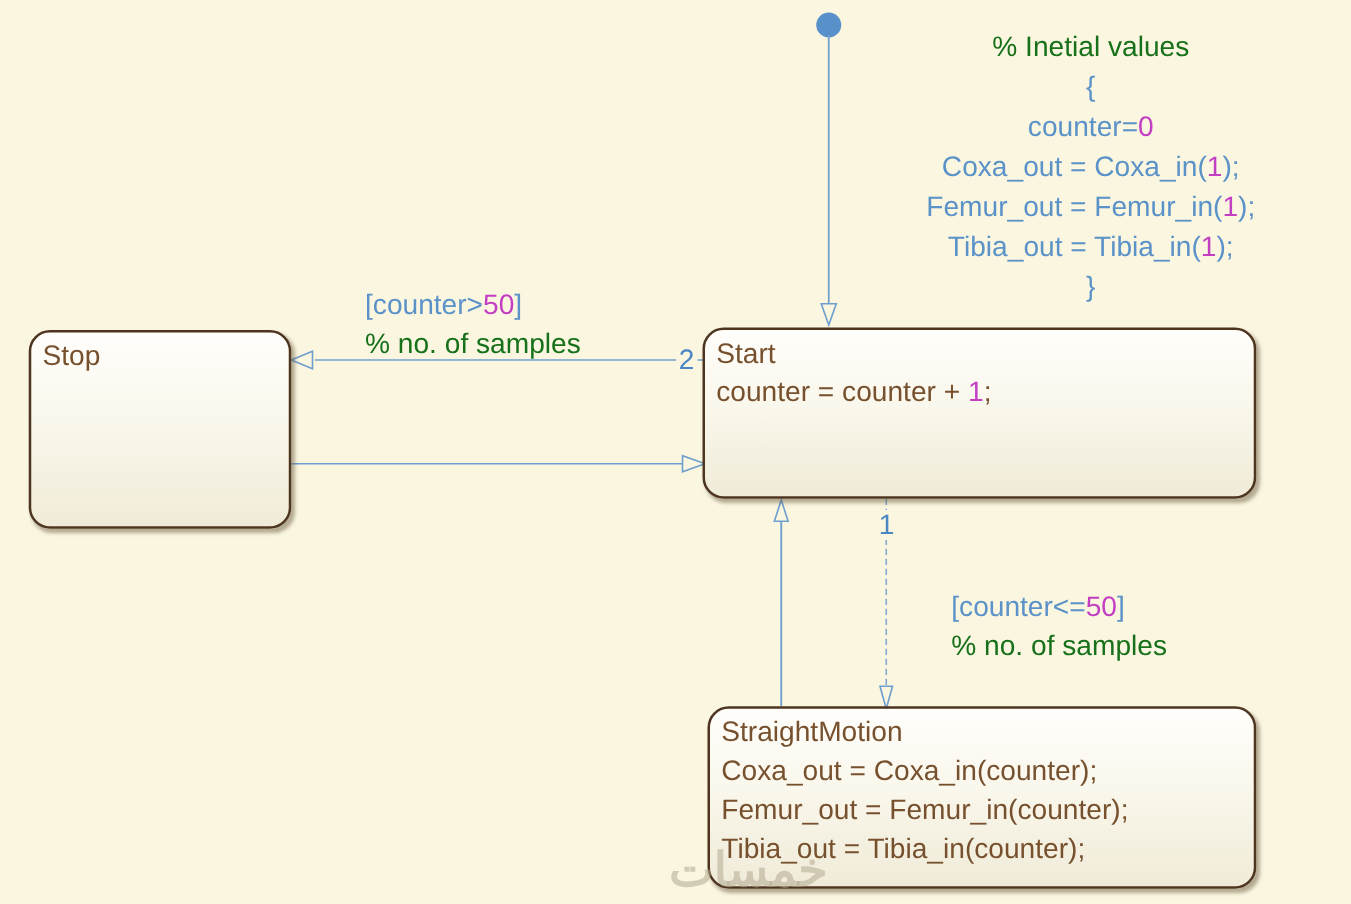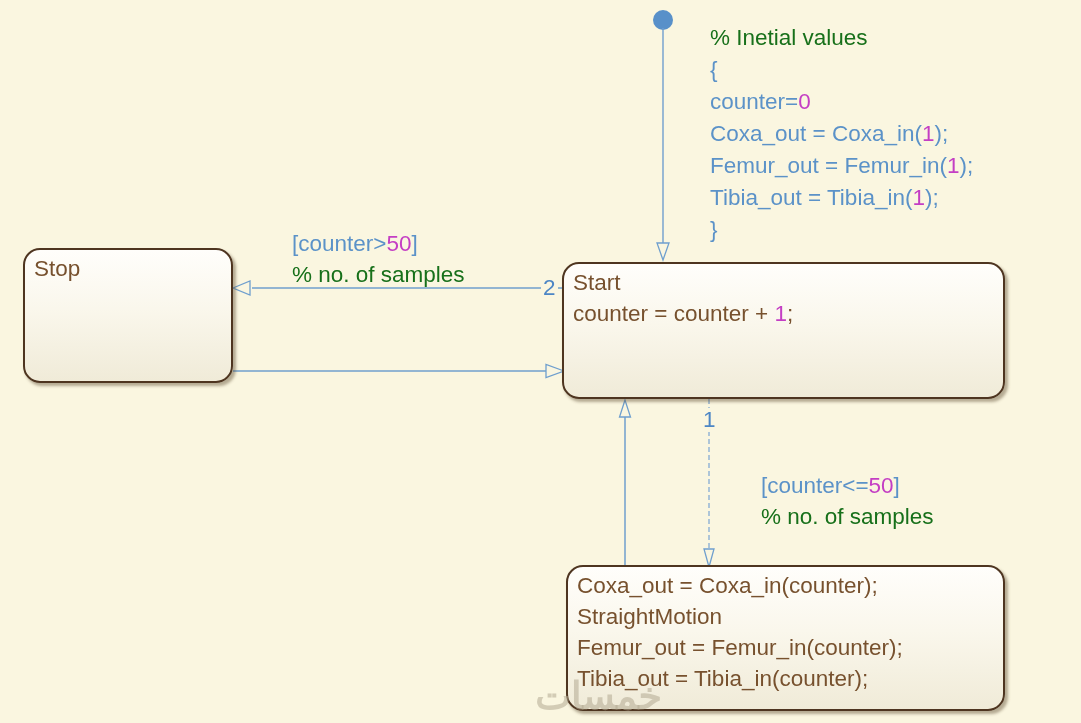"% Inetial values" .init-block { left: 710px -> 741px; text-align: none -> center }
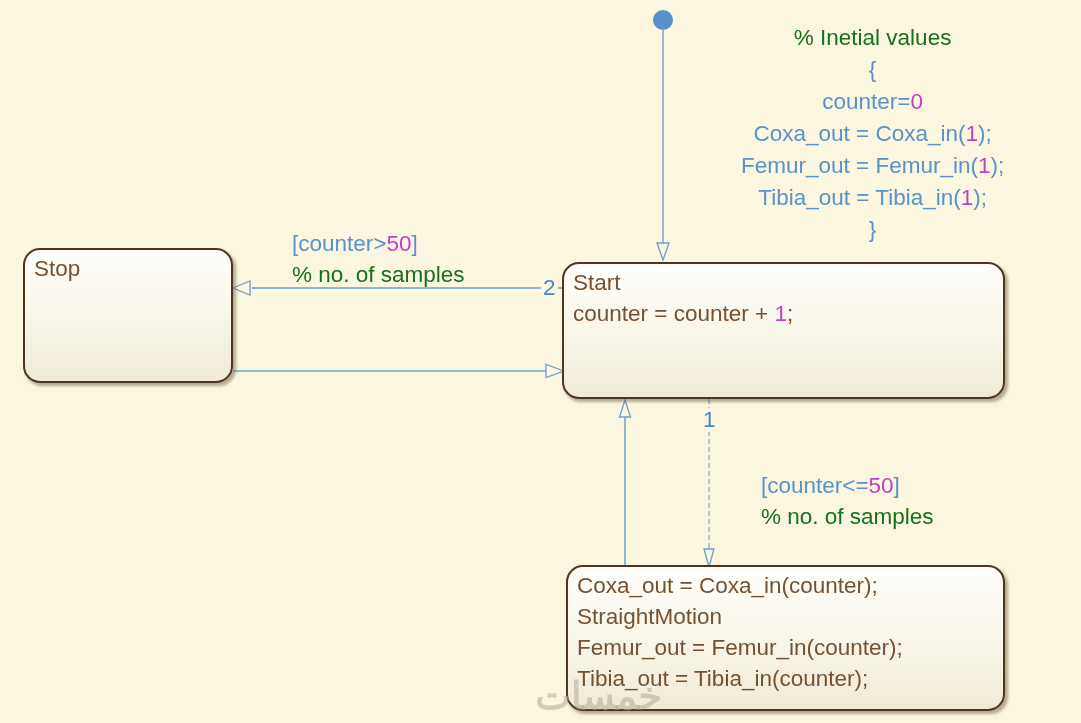"Stop" .state-stop { height: 135px -> 159px; top: 248px -> 264px }
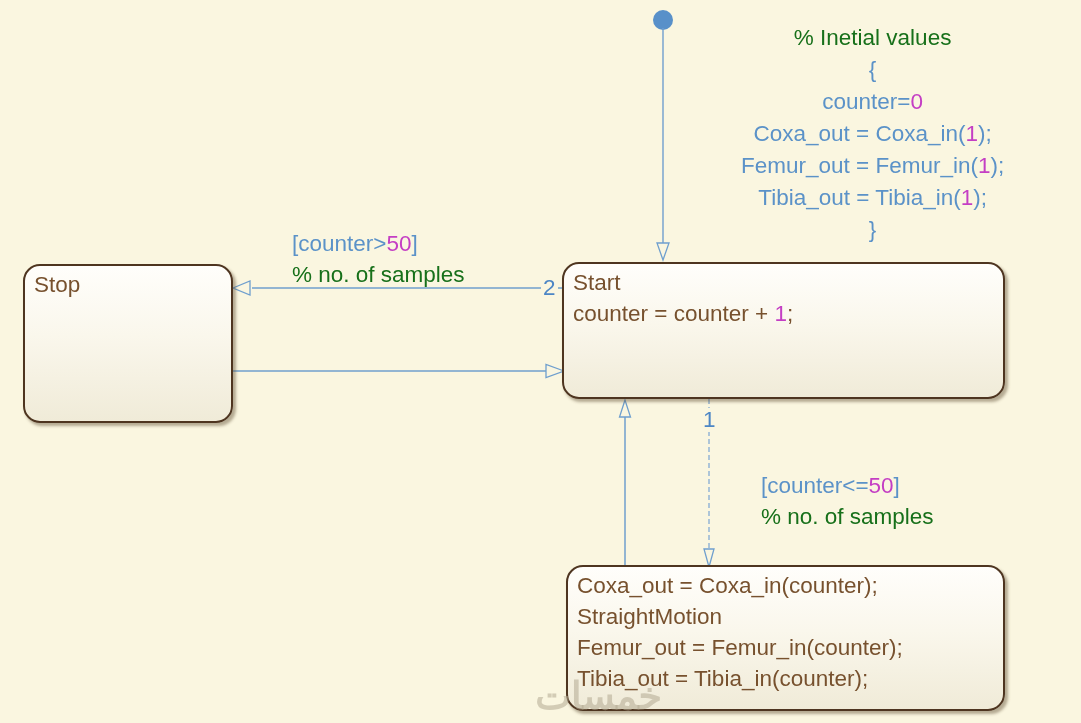"Coxa_out = Coxa_in(counter);" div { order: before "StraightMotion" -> after "StraightMotion" }
